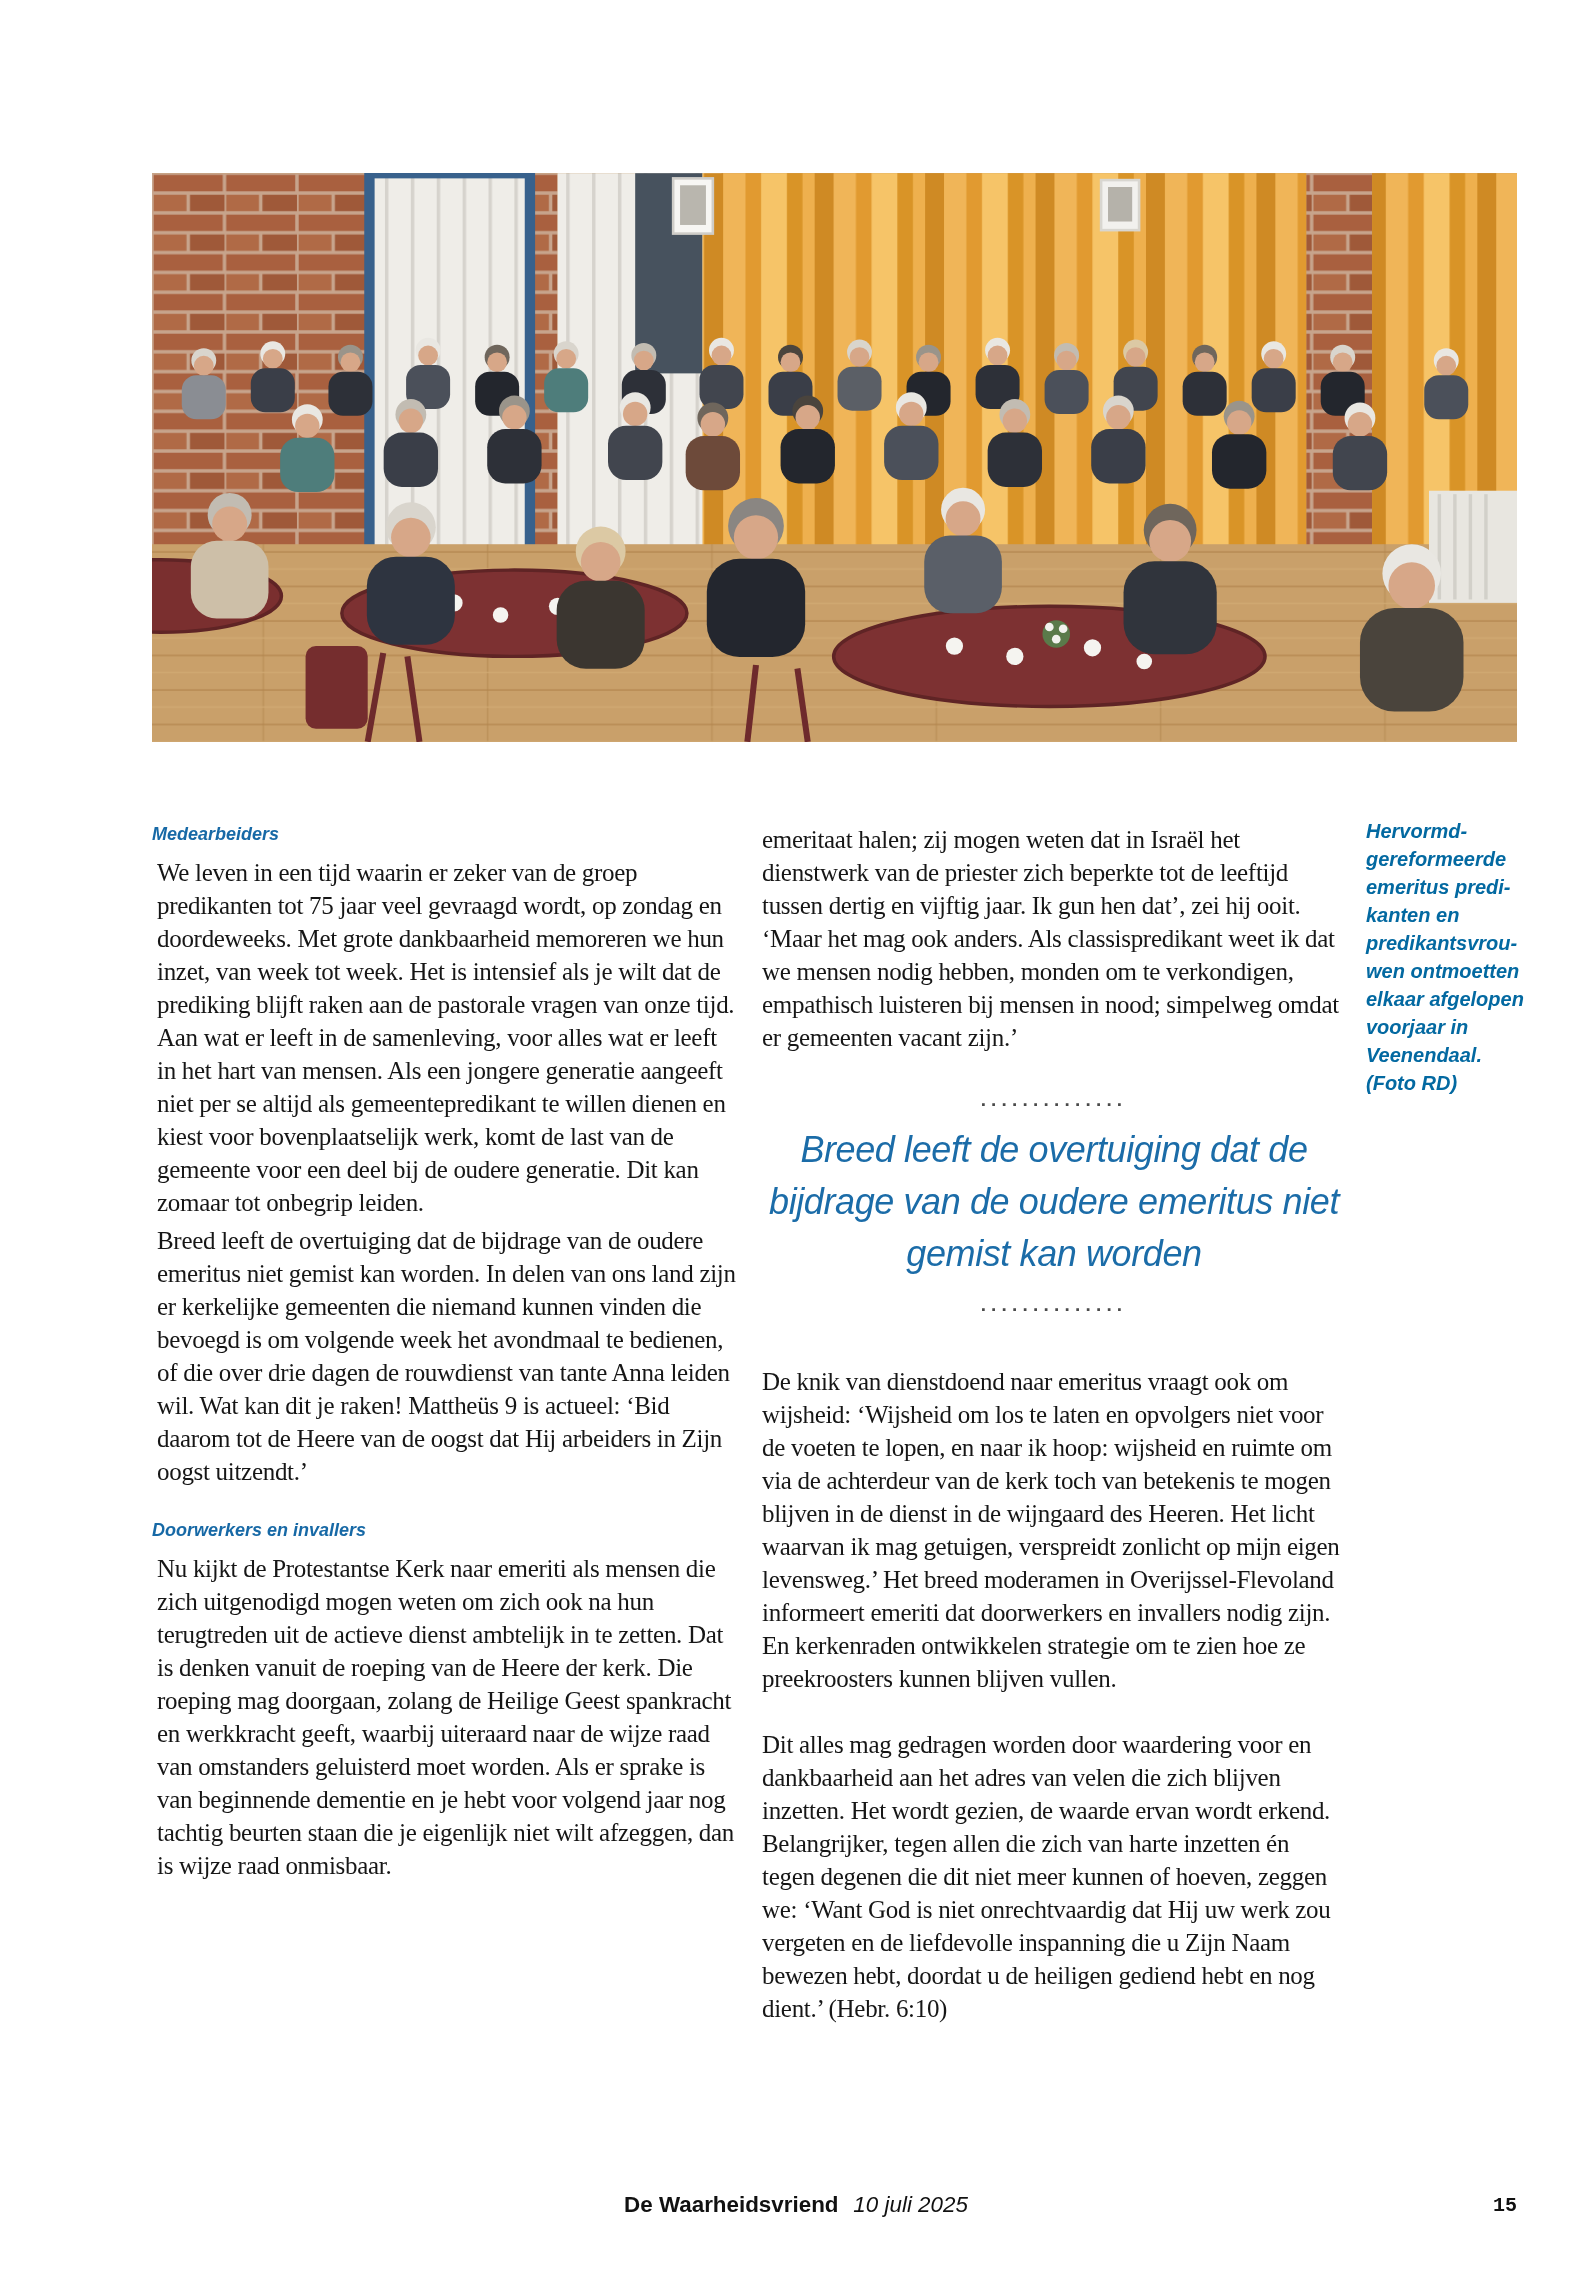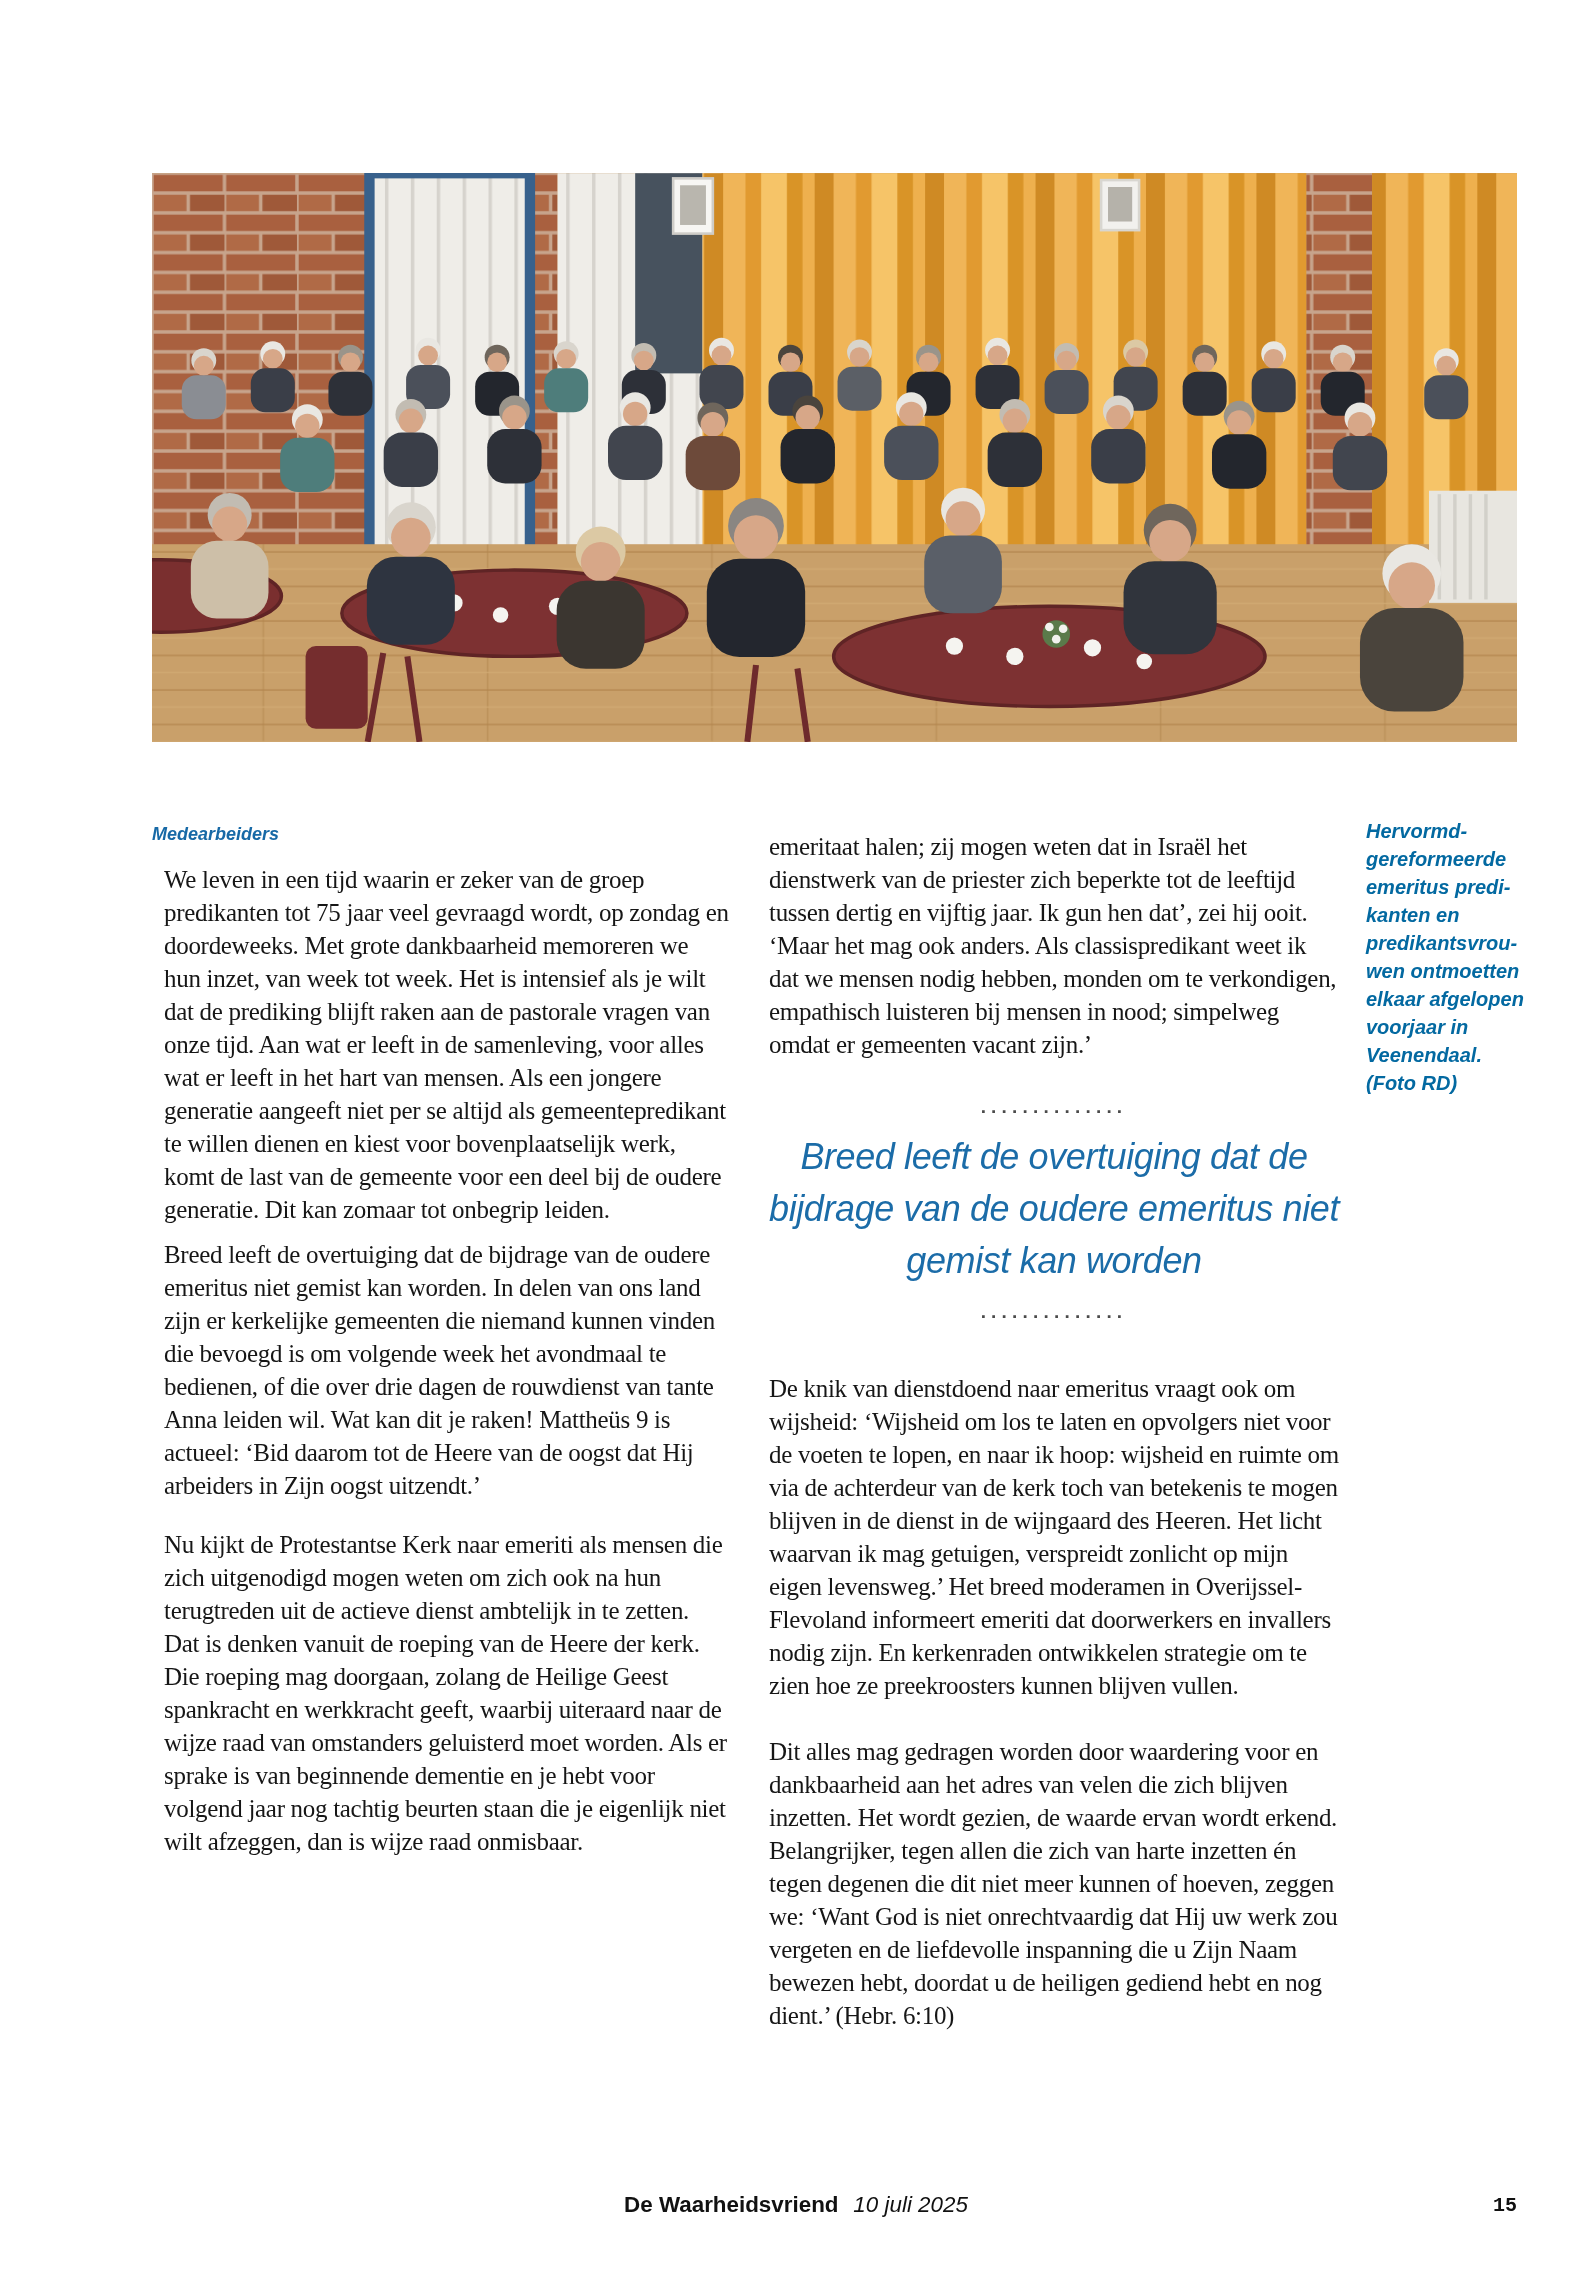"emeritaat halen; zij mogen weten" .col p { margin: 12px -> 5px }
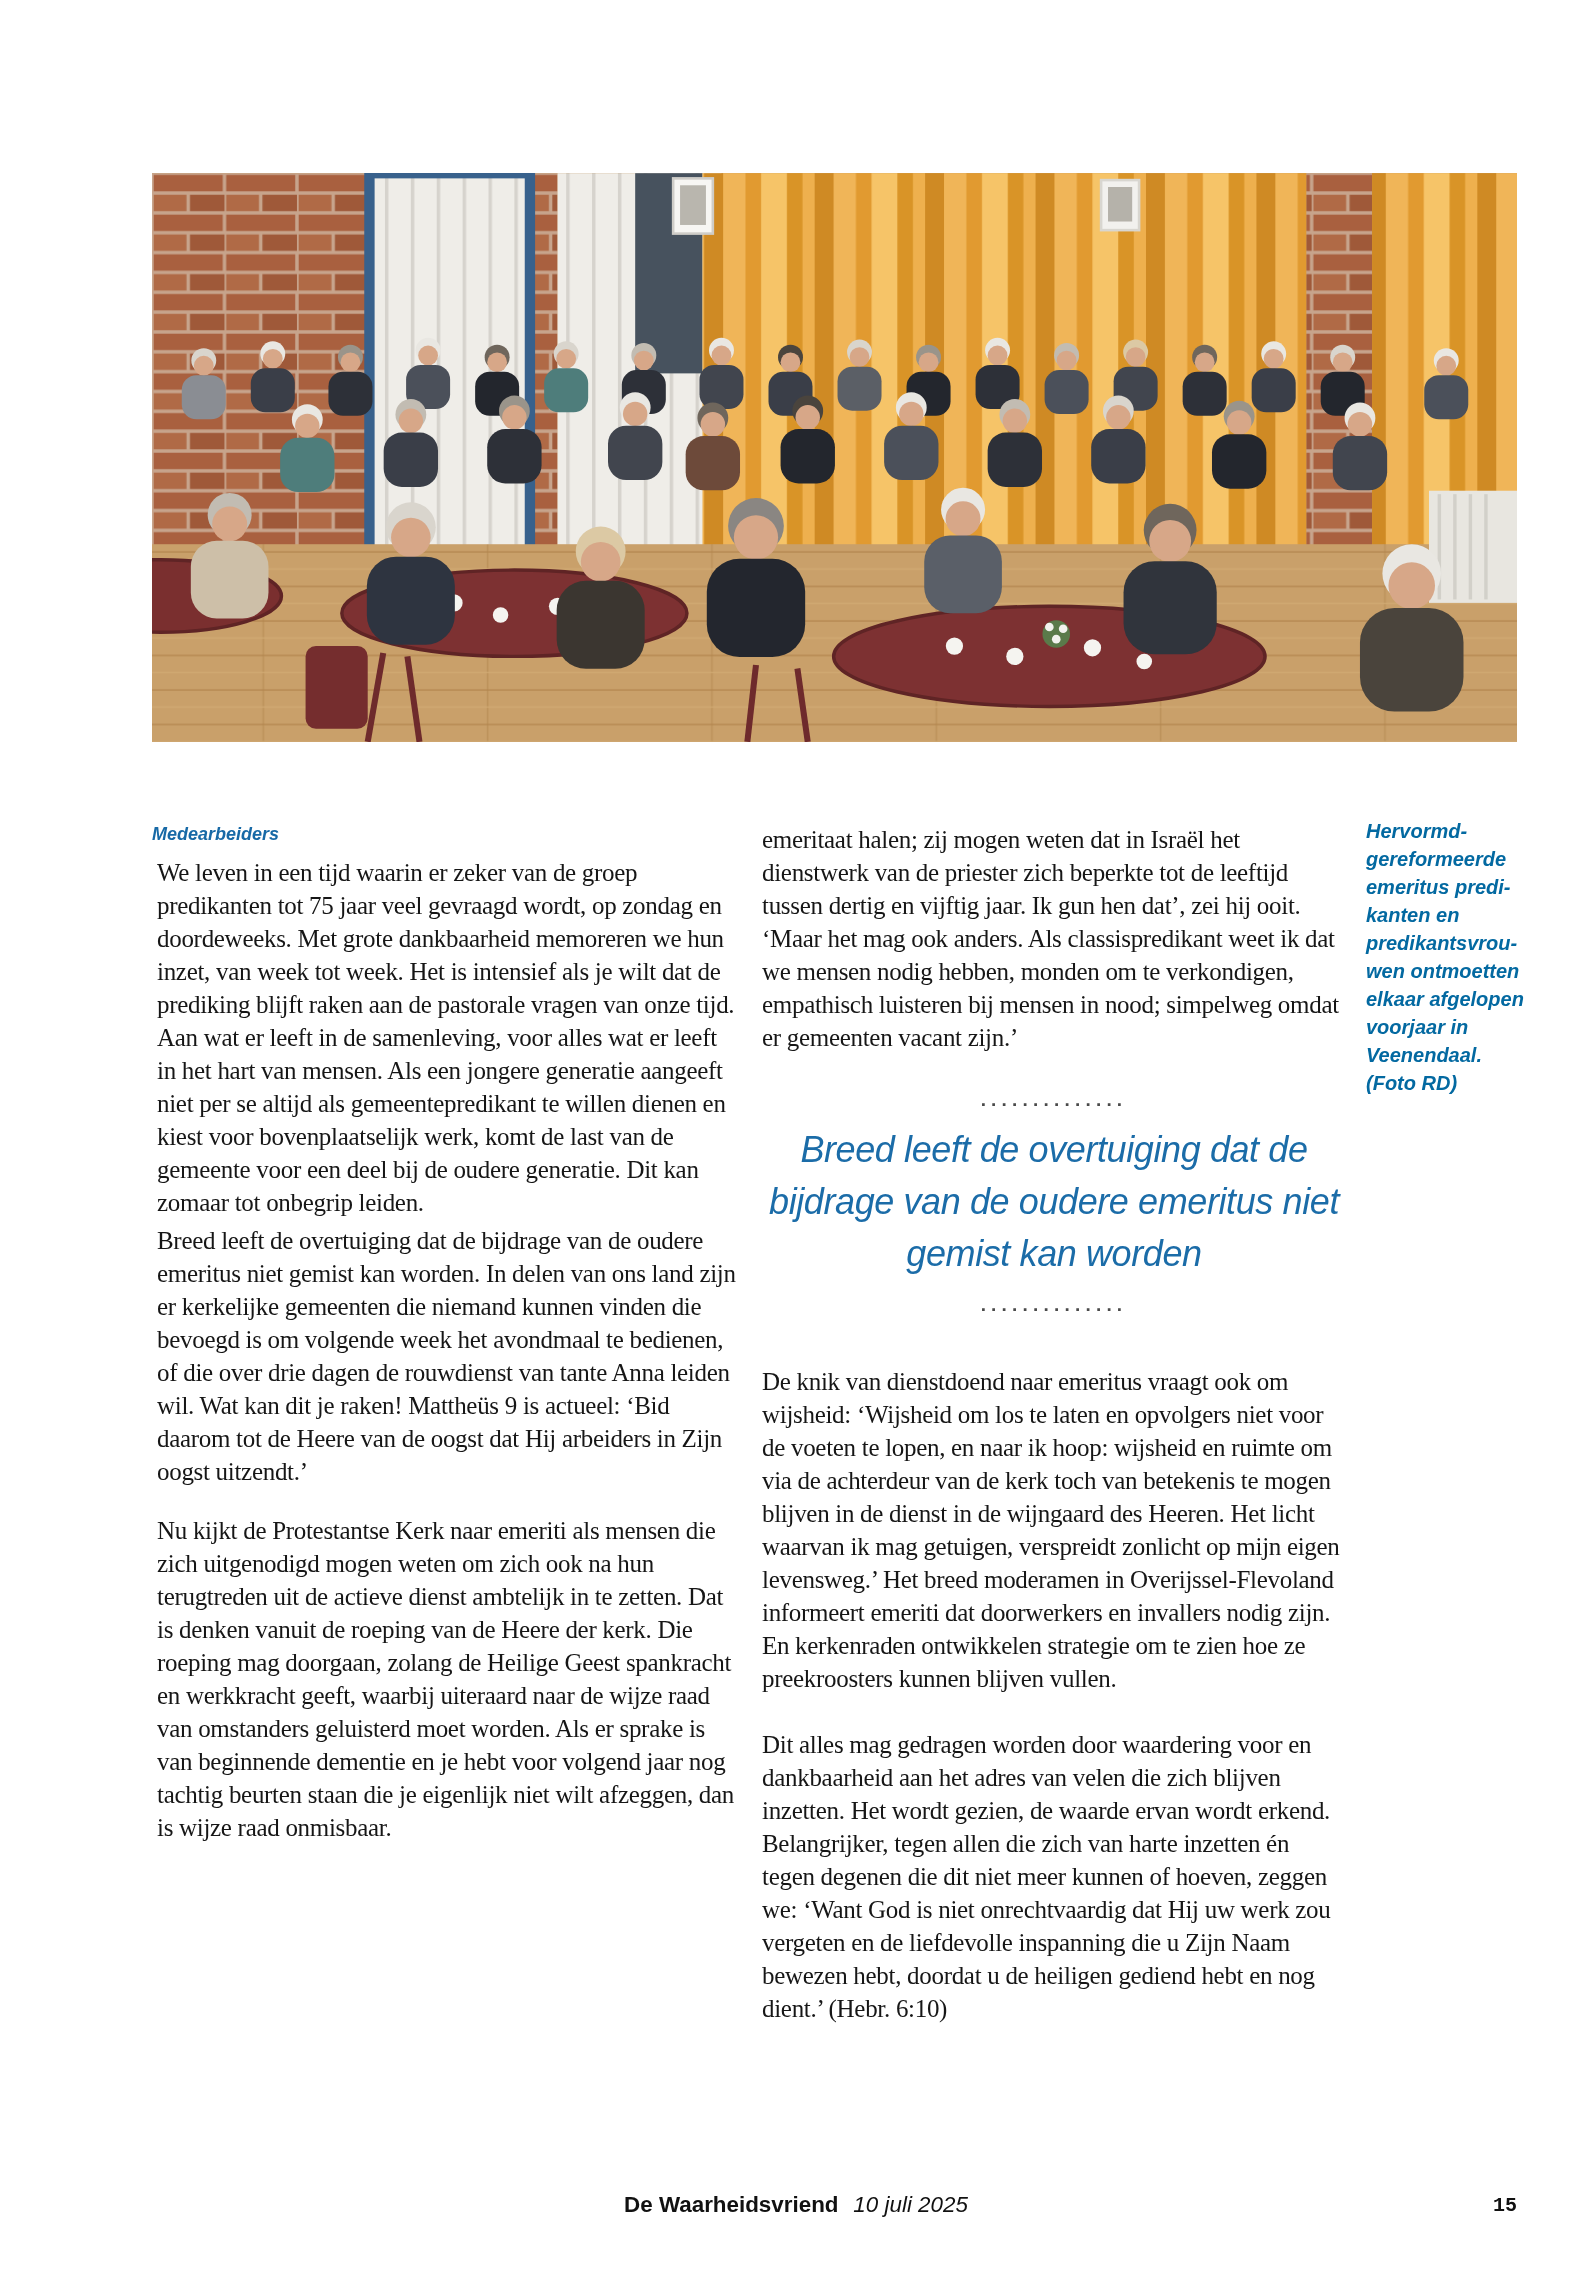"Doorwerkers en invallers" h3.section-heading { html: none -> <h3>Doorwerkers en invallers</h3> }
